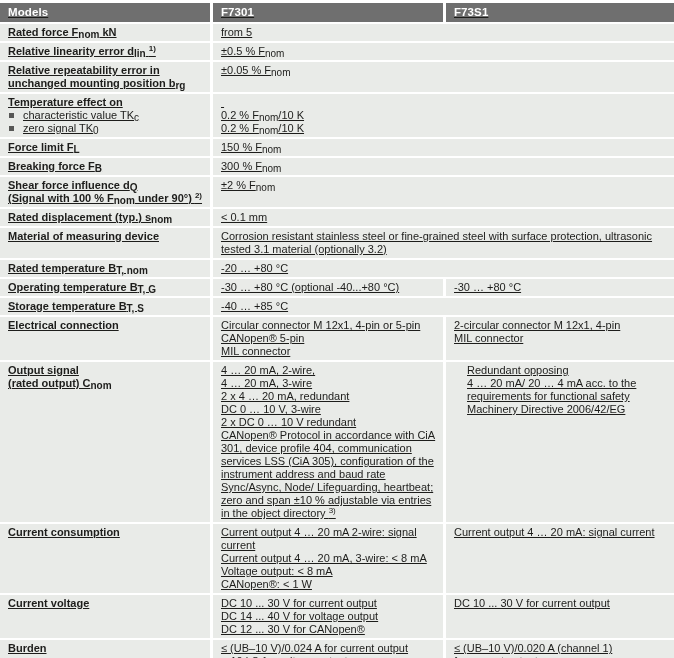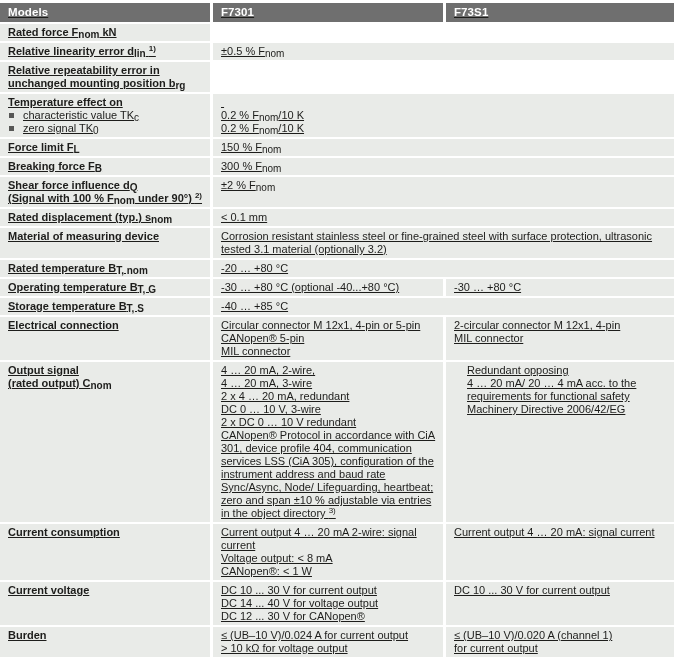"from 5" div.cell { html: none -> <div> <div>from 5</div> </div> }
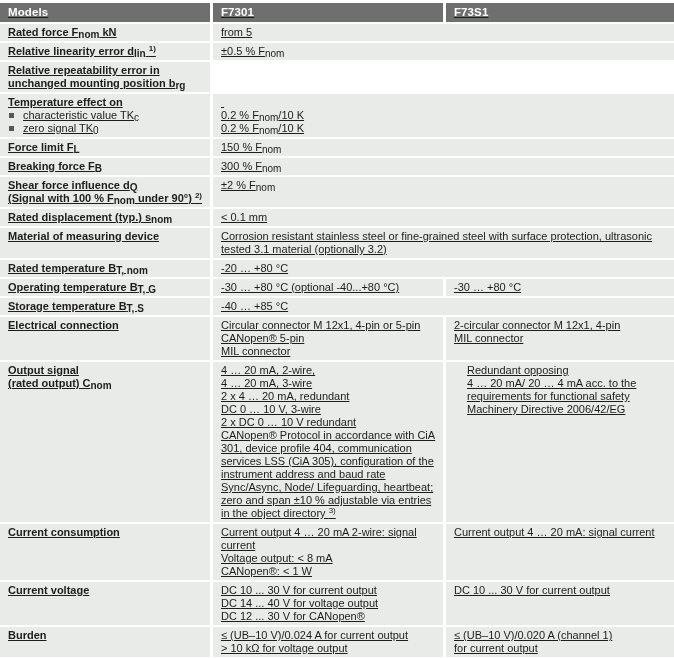"±0.05 % Fnom" div.cell { html: none -> <div> <div>±0.05 % F<sub>nom</sub></div> </div> }
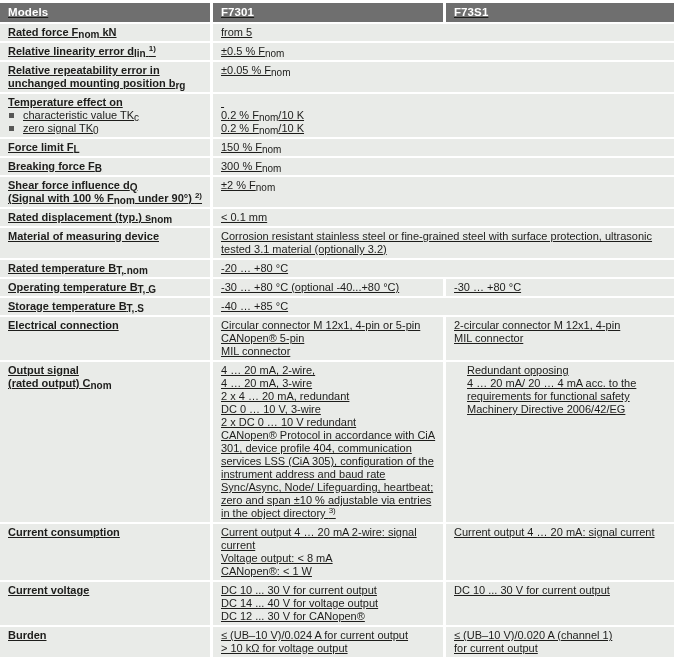"Current output 4 … 20 mA," div.line { html: none -> <div>Current output 4 … 20 mA, 3-wire: &lt; 8 mA</div> }
